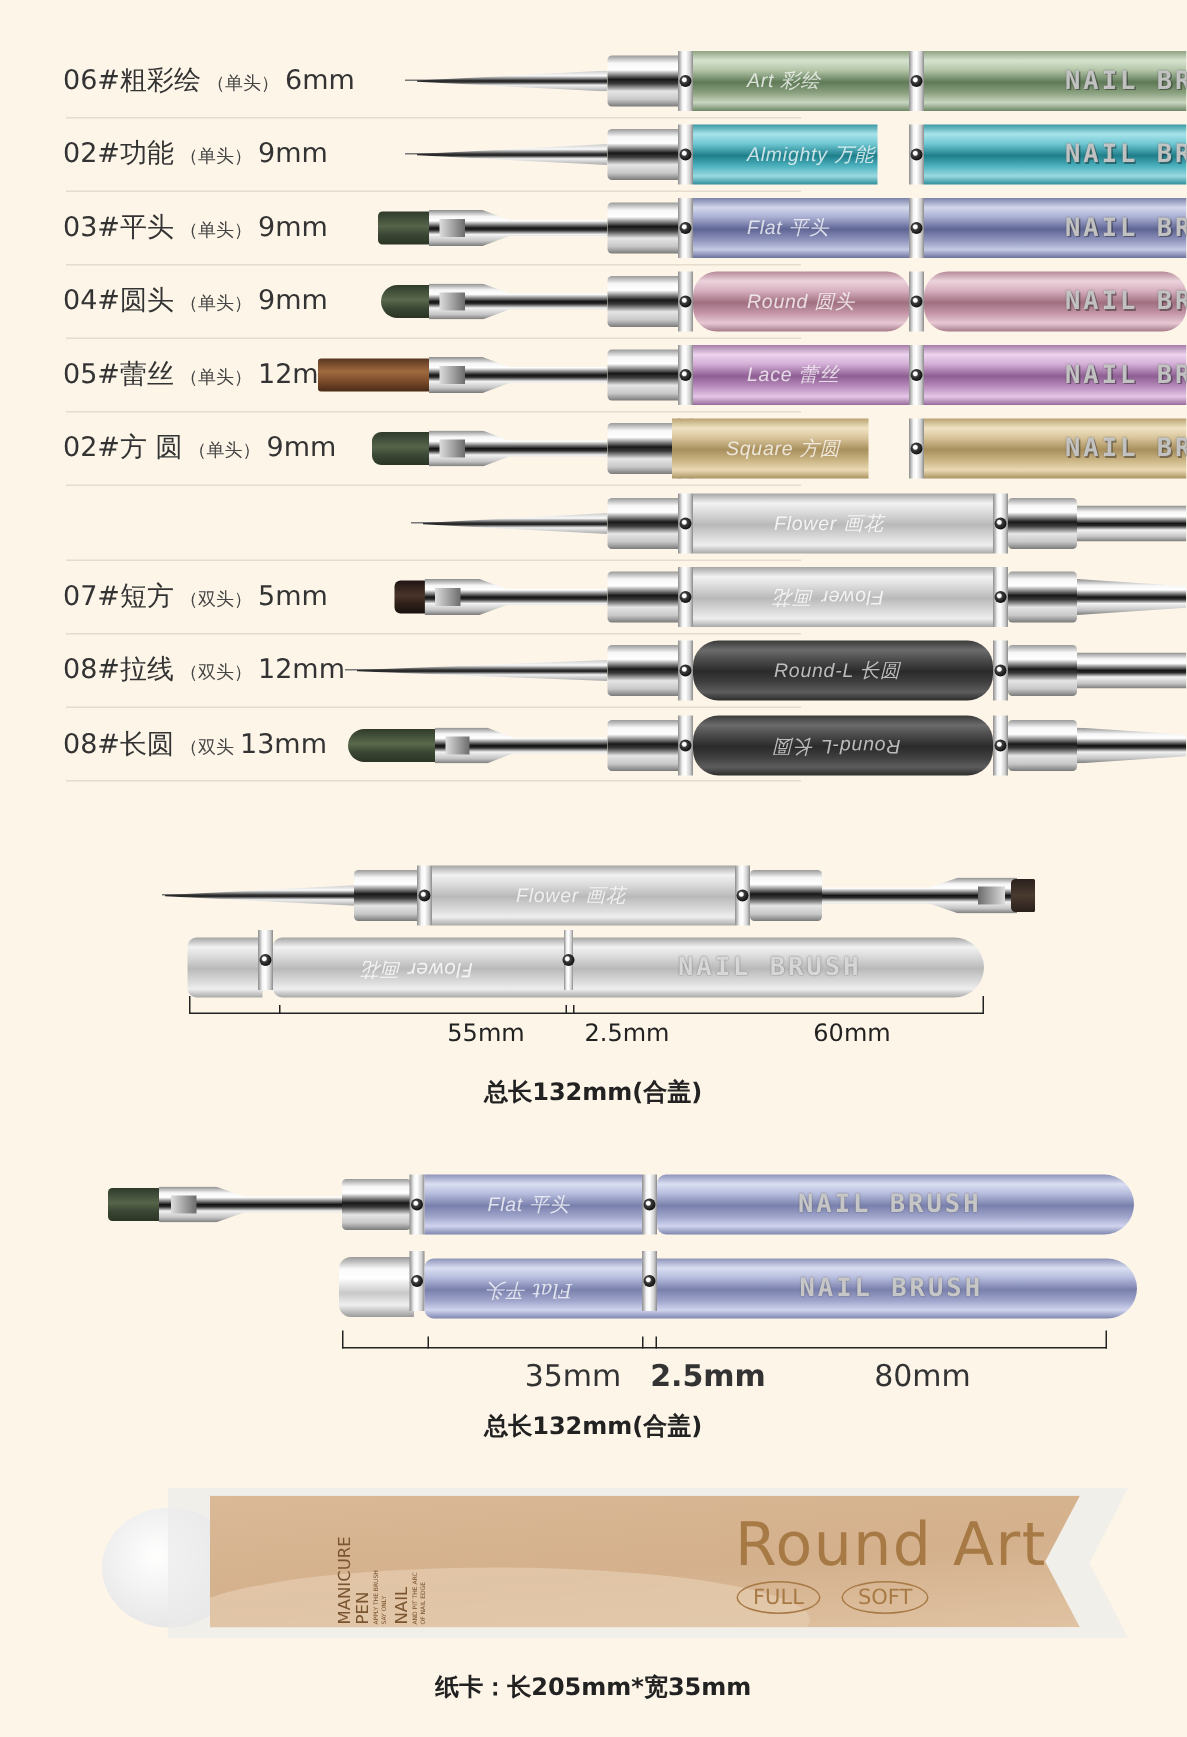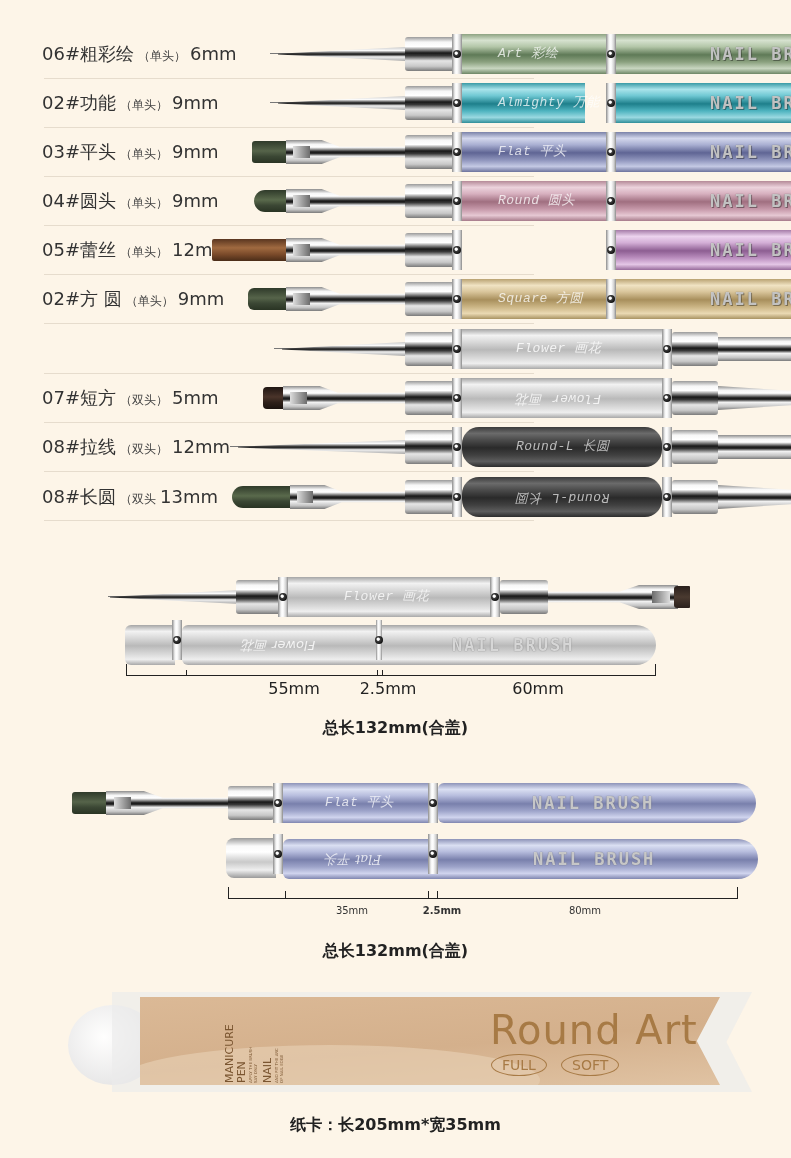"Art 彩绘" .handle .engrave { font-family: Liberation Mono, monospace -> Liberation Sans, sans-serif }
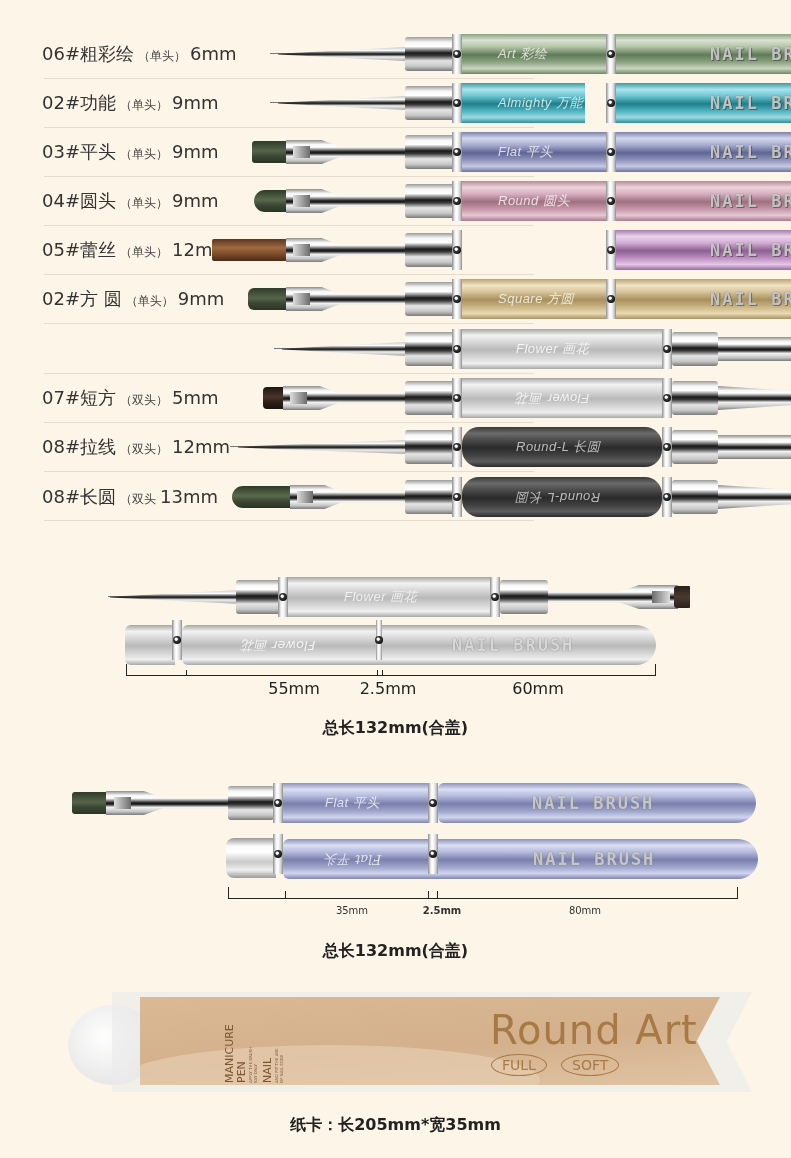"Round 圆头" .h-pink { border-radius: none -> 16px }
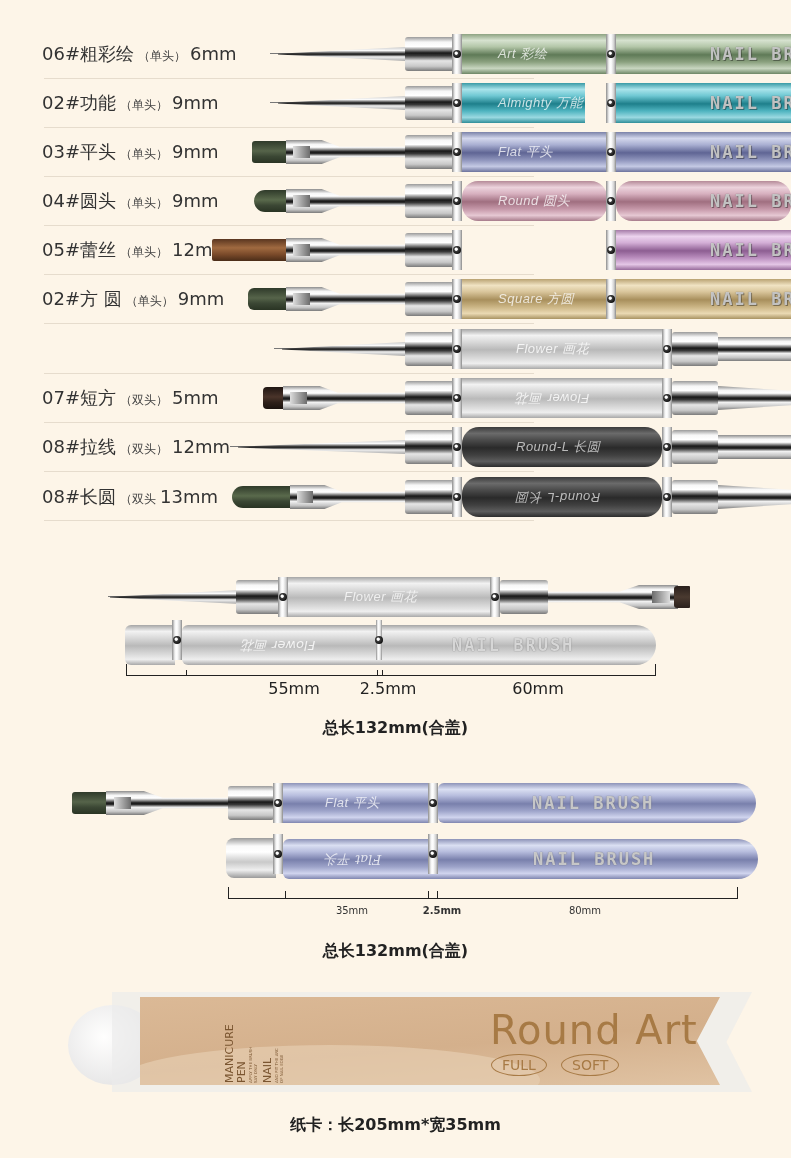"Lace 蕾丝" div.handle { html: none -> <div> <span>Lace 蕾丝</span> </div> }
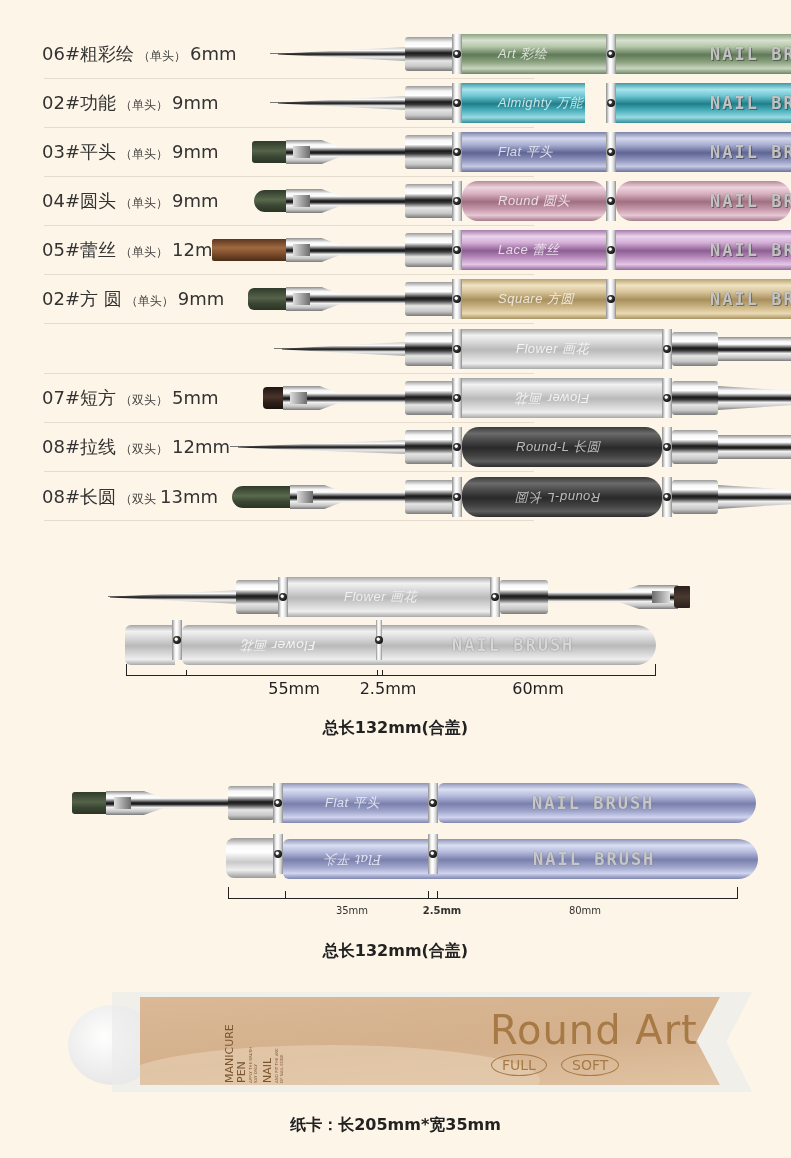"Square 方圆" div.handle { left: 462px -> 448px; width: 145px -> 131px }
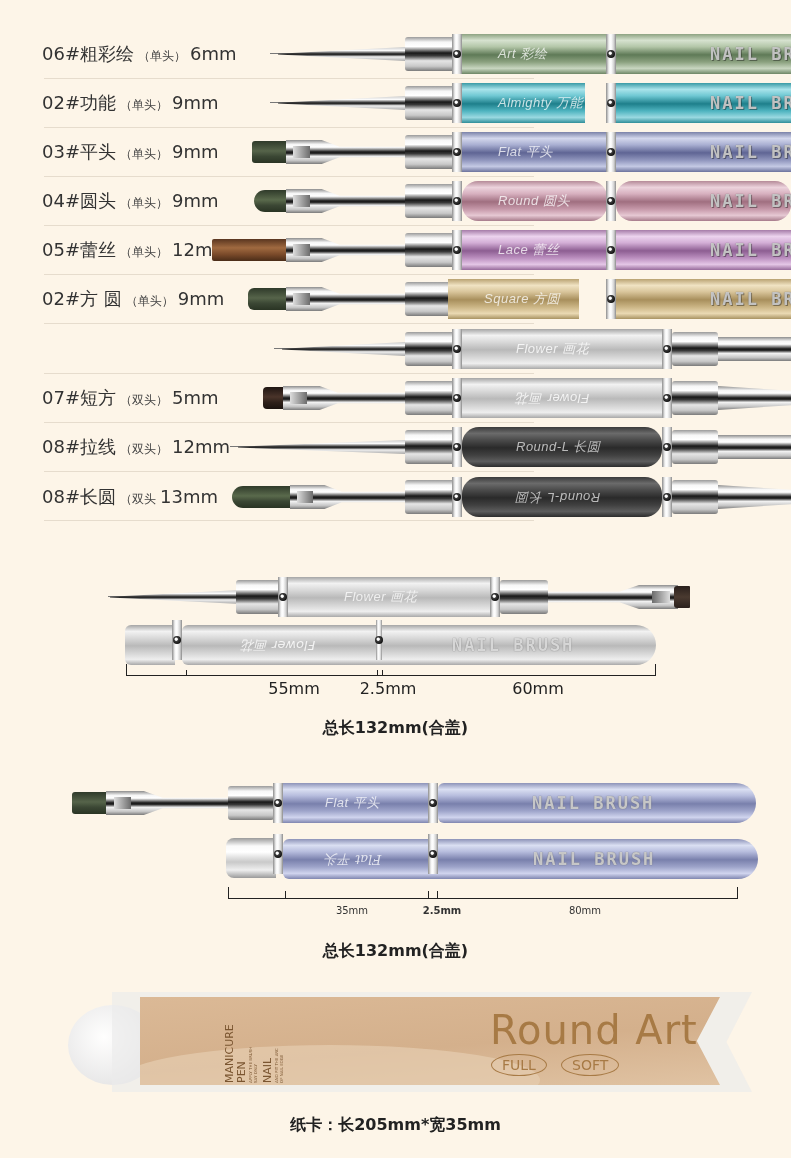"55mm" .dim-label { margin-left: none -> 30px }
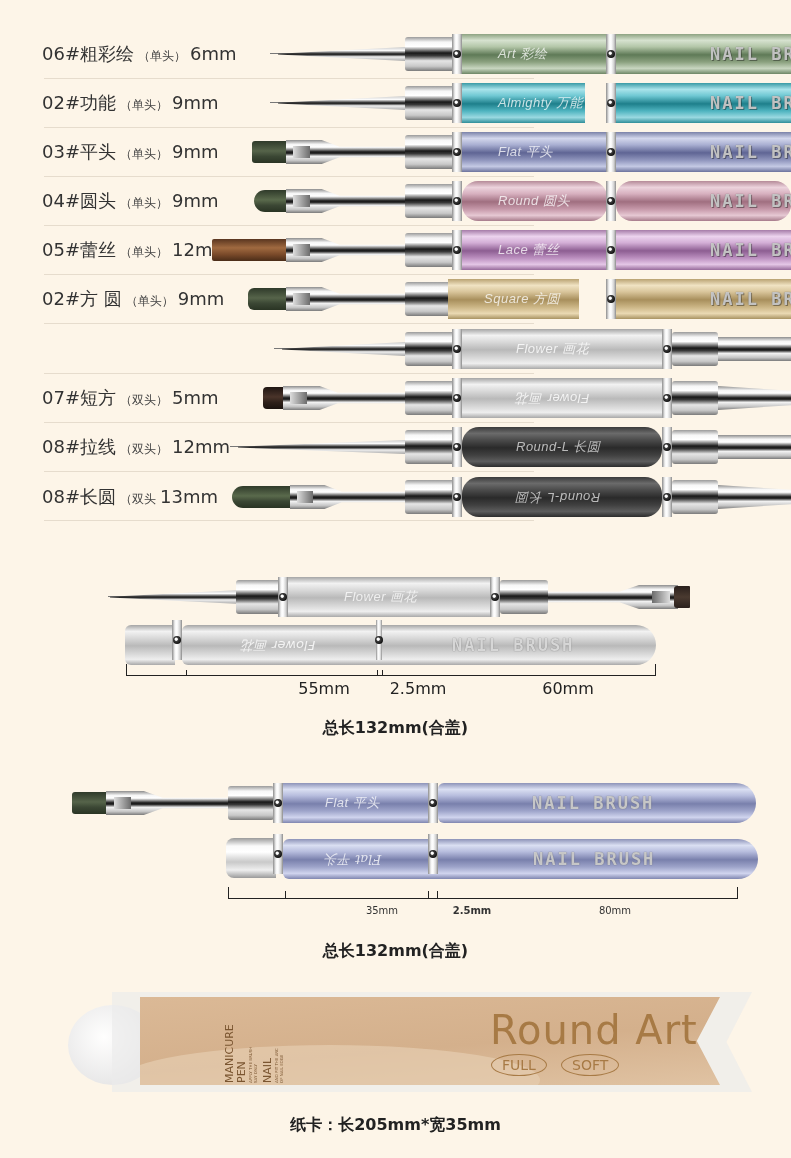"35mm" .dim-label.light { font-size: 10px -> 20px }
